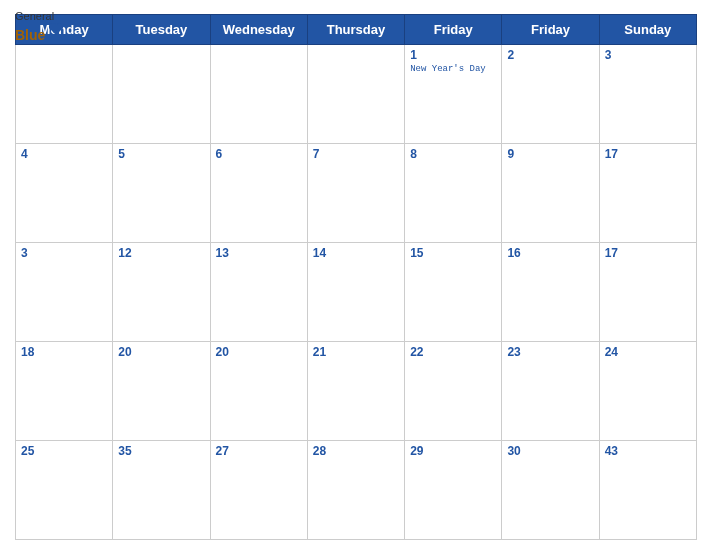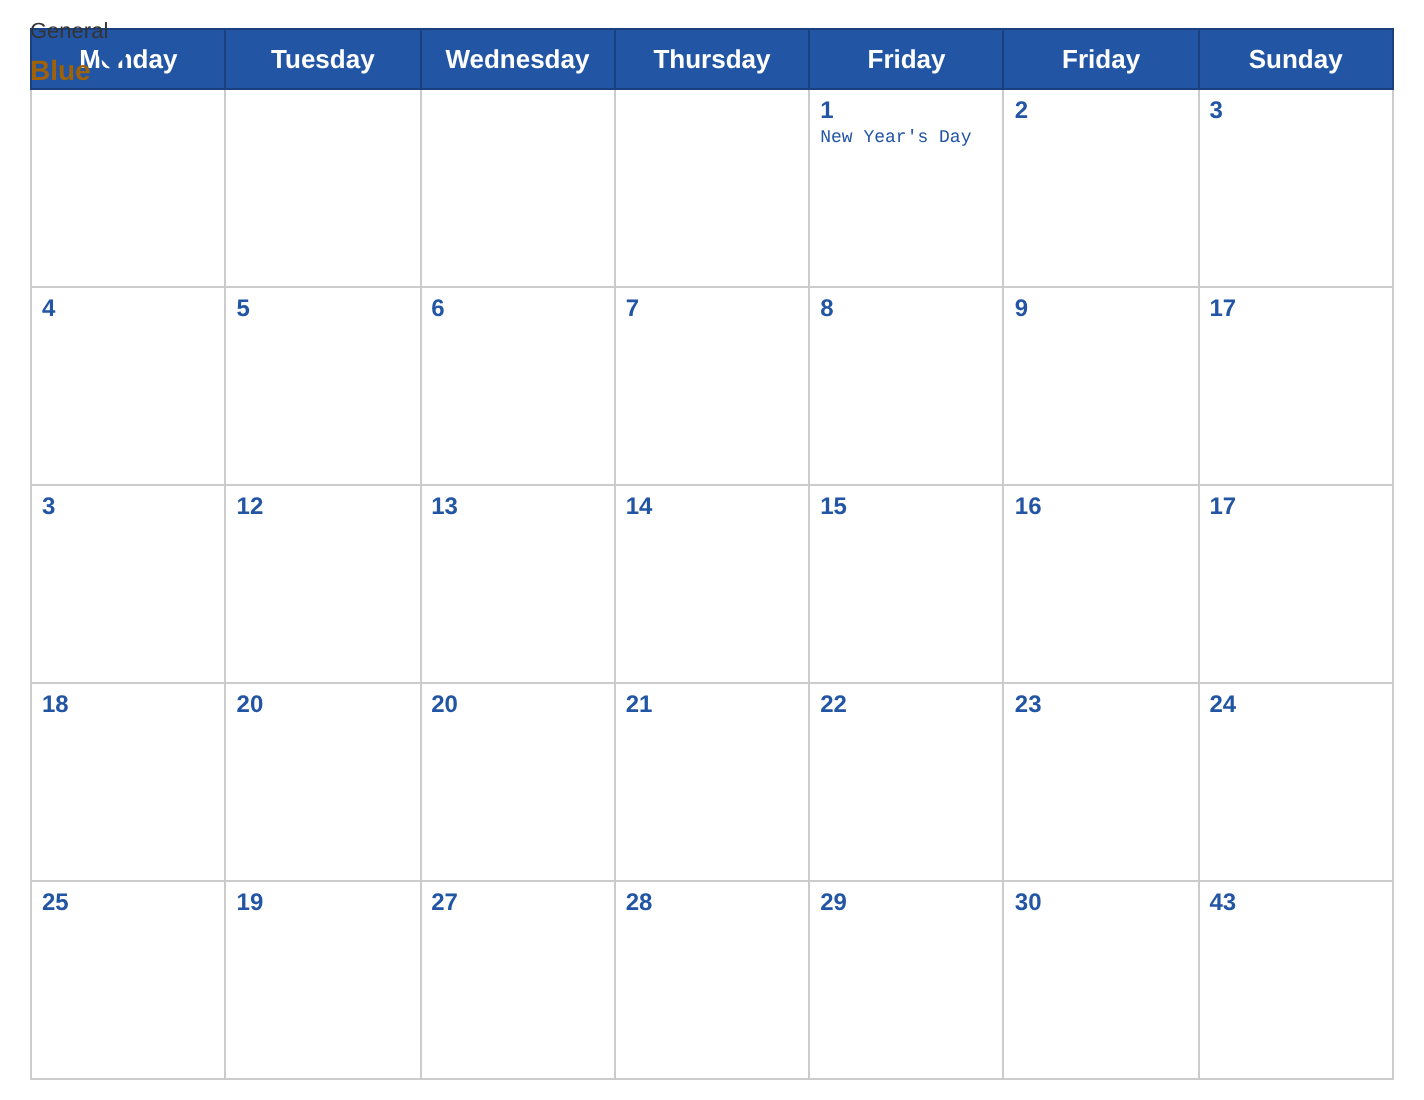"19" span.day-number { text: 19 -> 35 }
